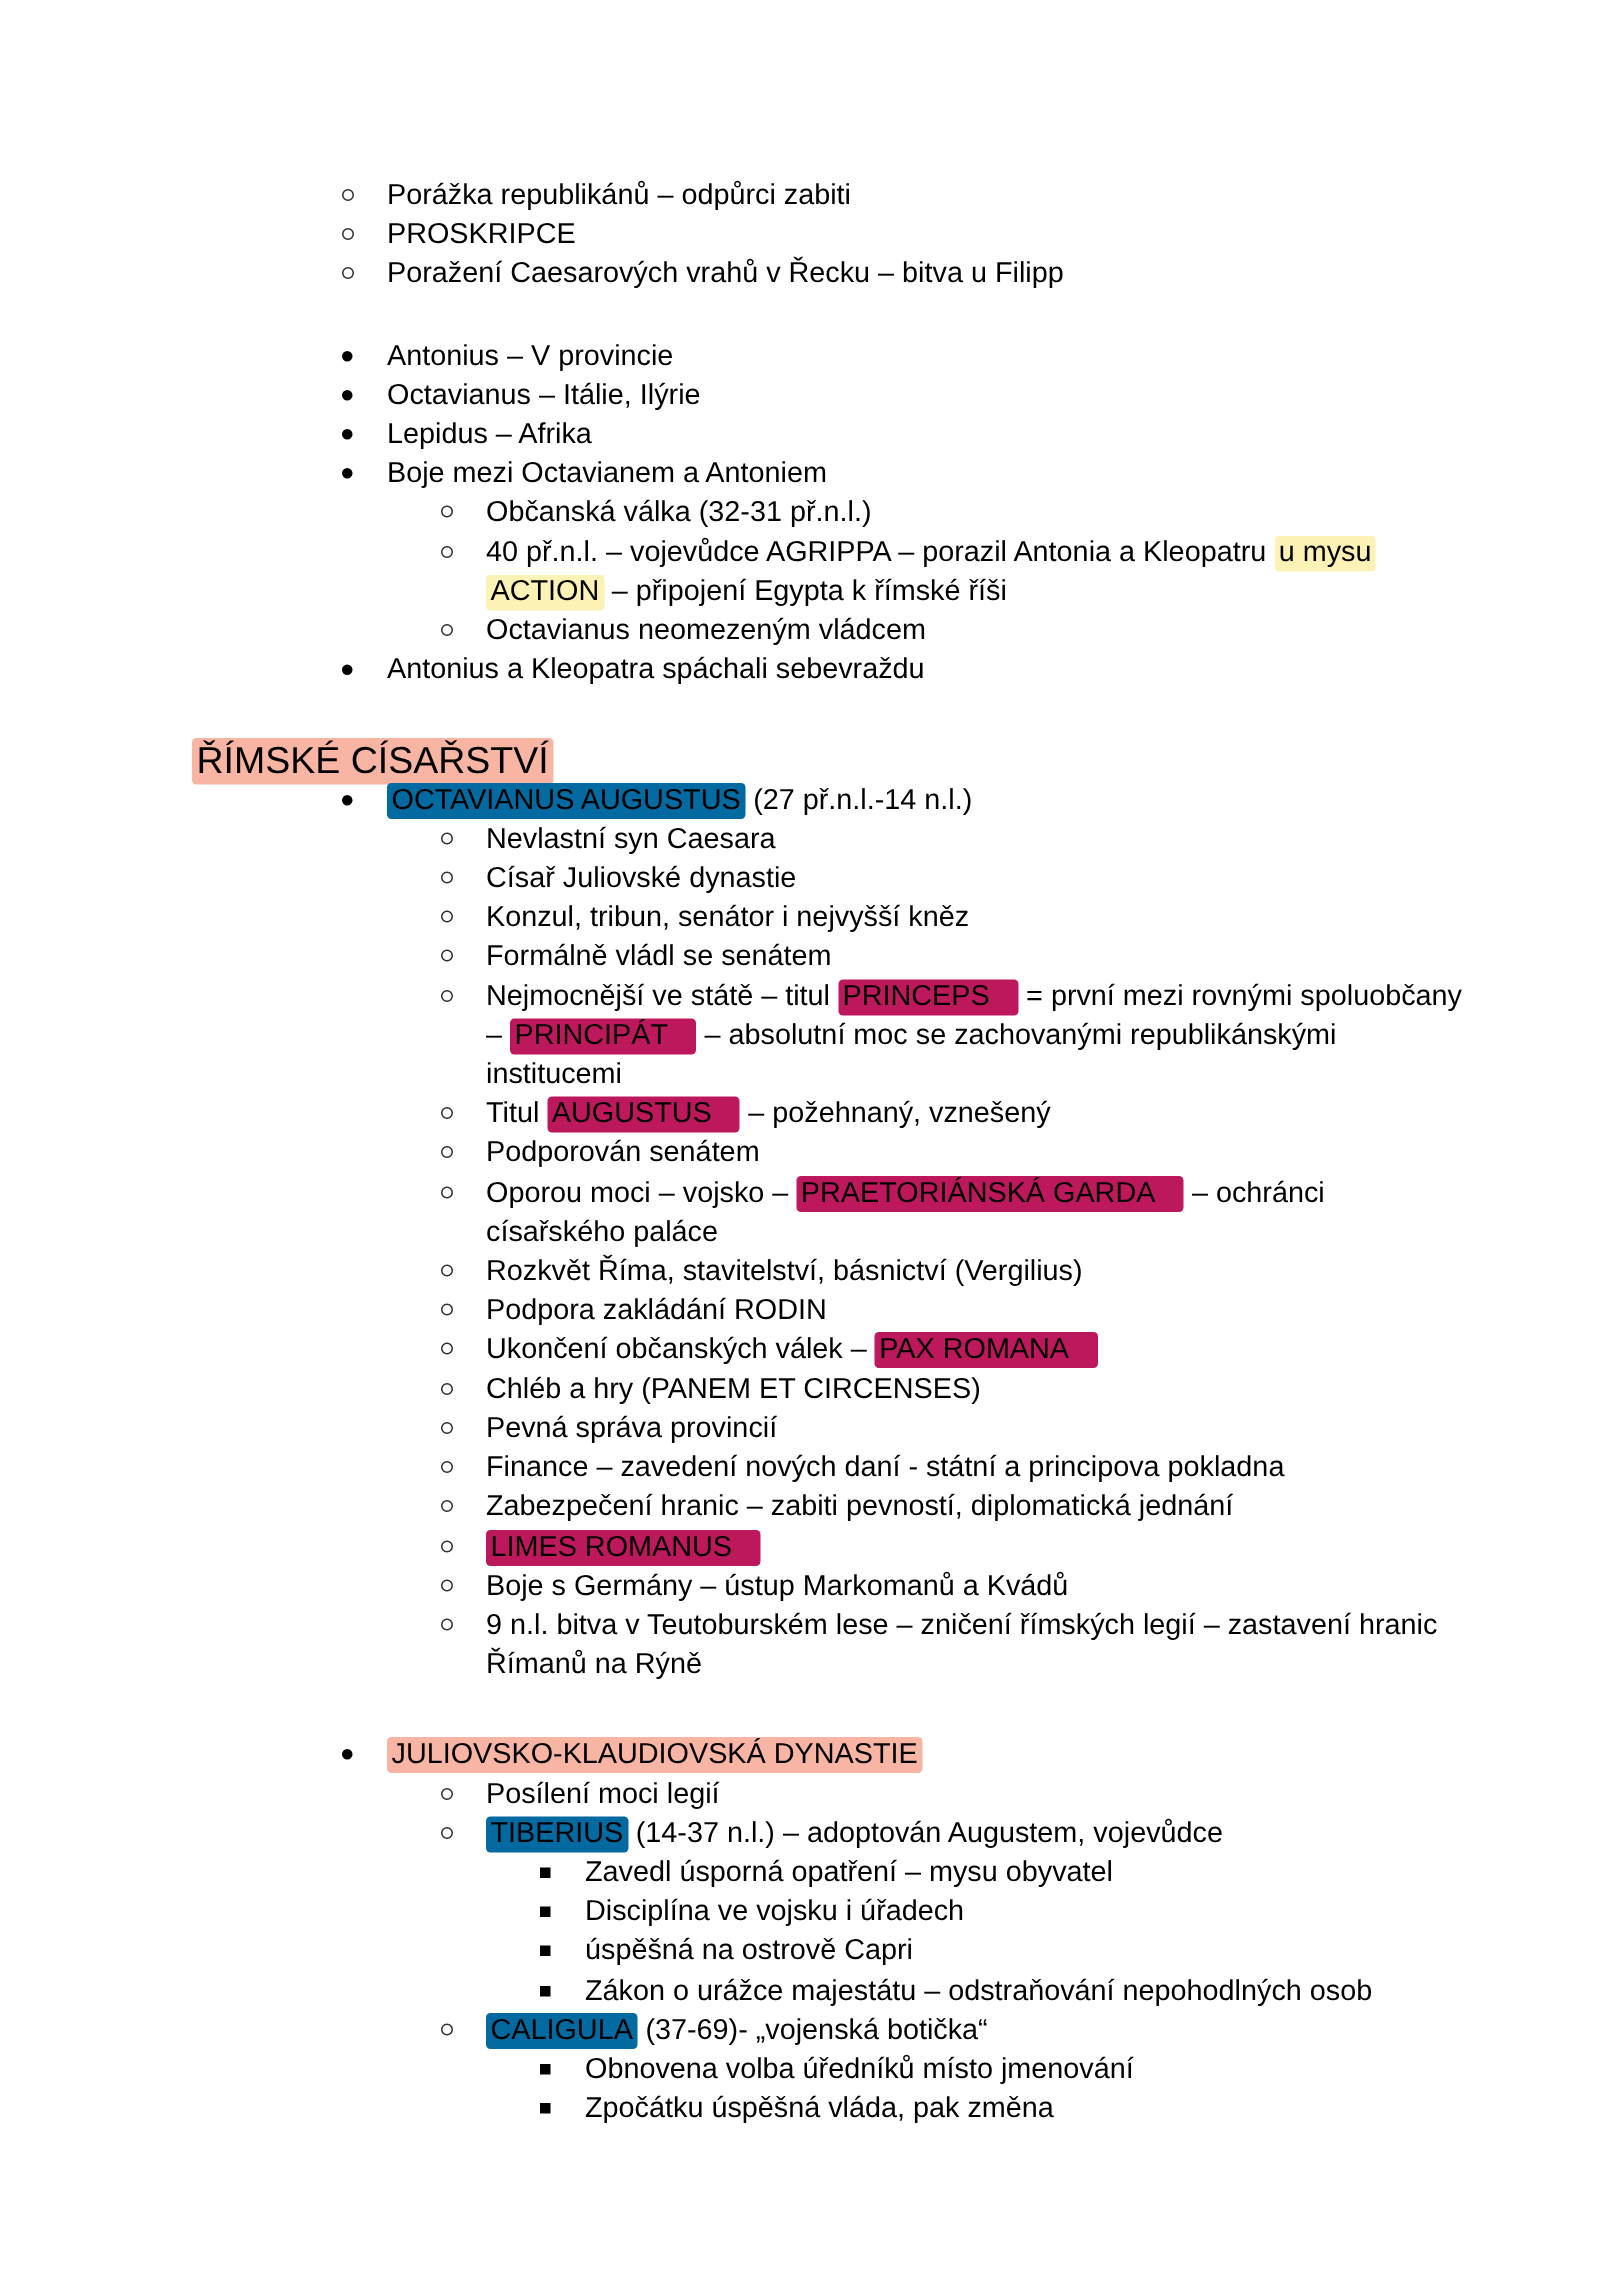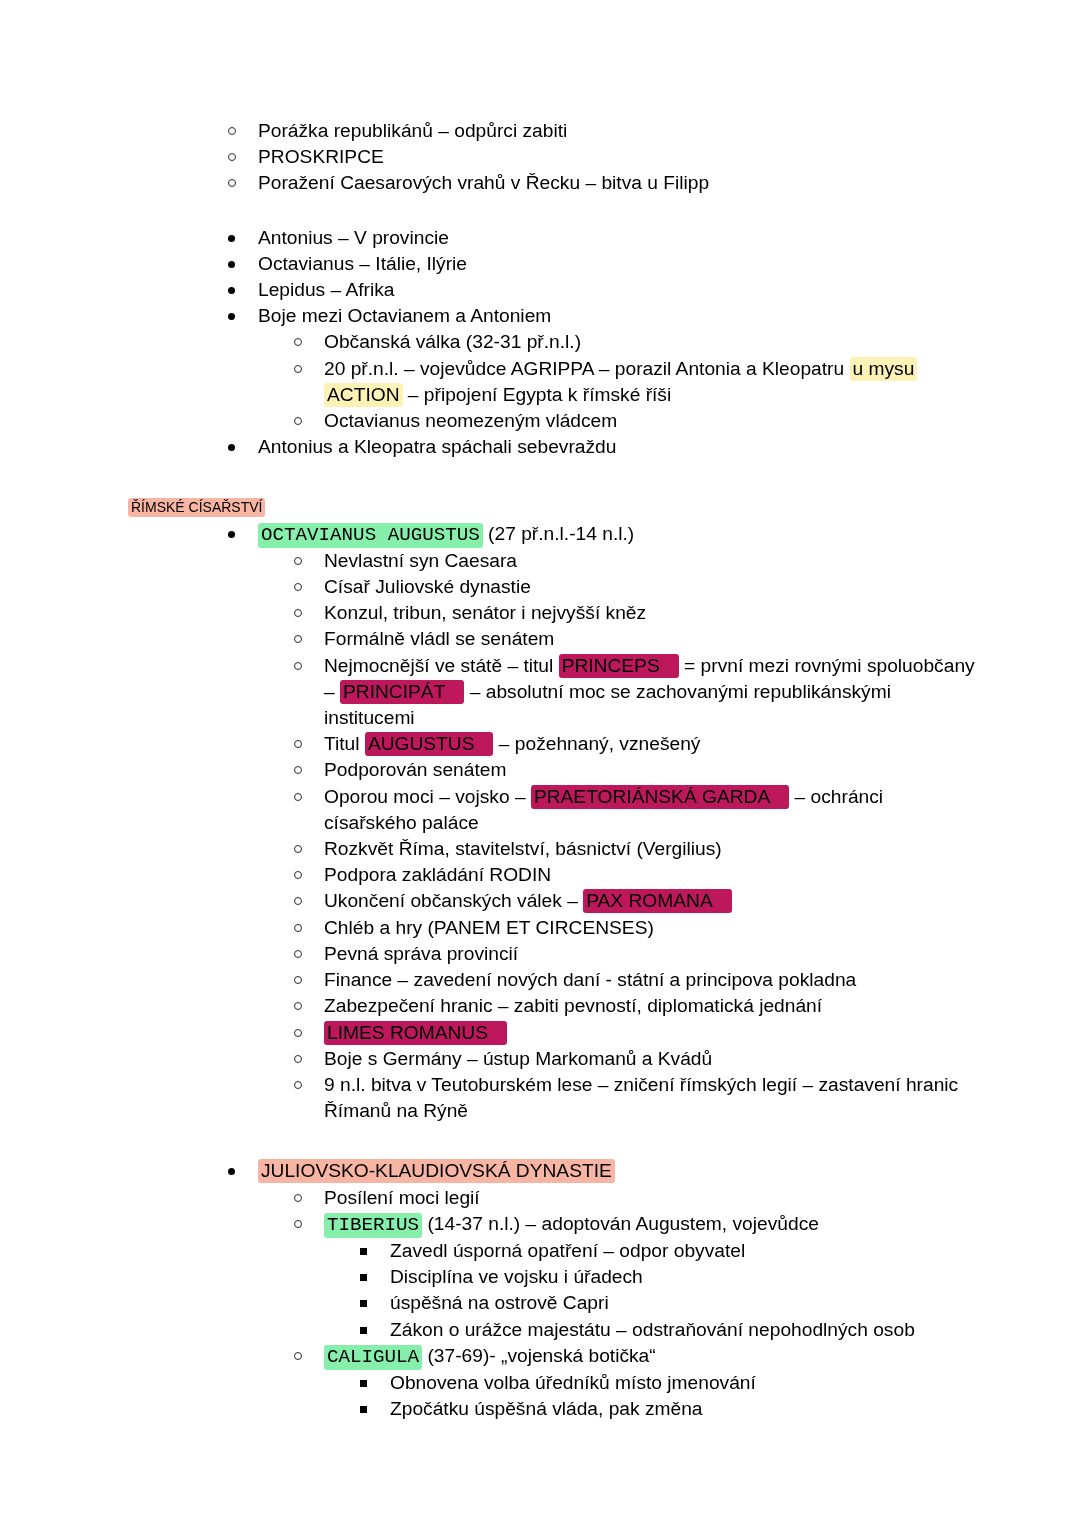"20 př.n.l. – vojevůdce AGRIPPA" span { text: 20 -> 40 }
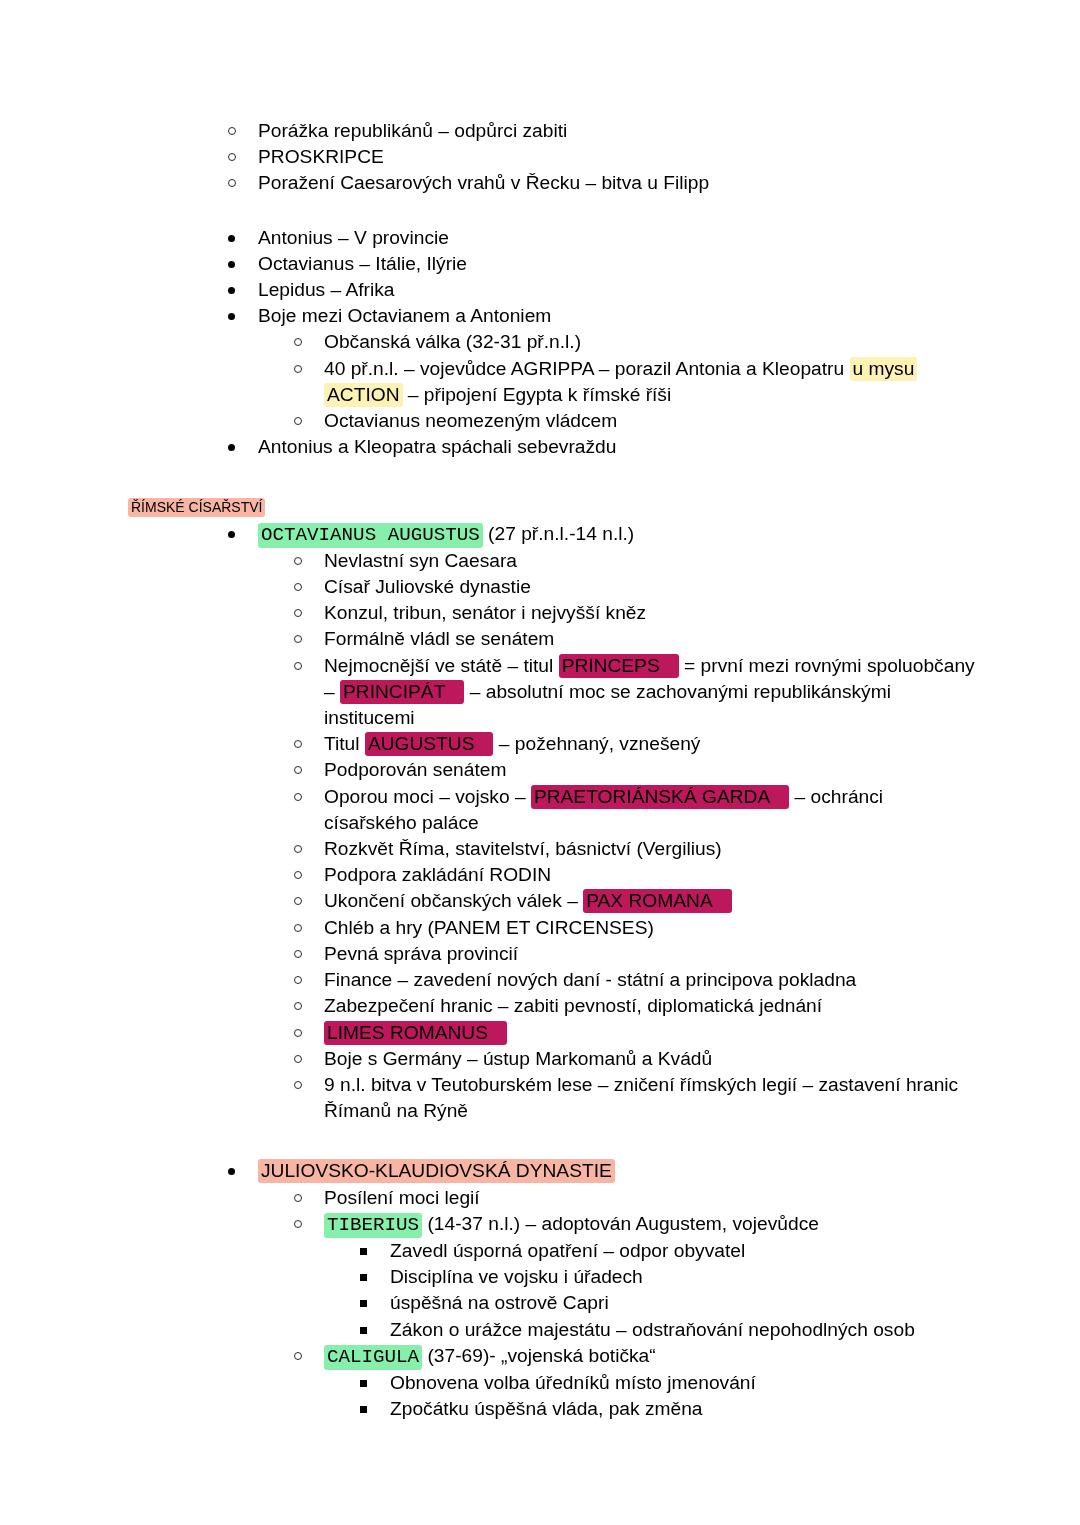"ŘÍMSKÉ CÍSAŘSTVÍ" .section-heading { font-size: 14px -> 25px }
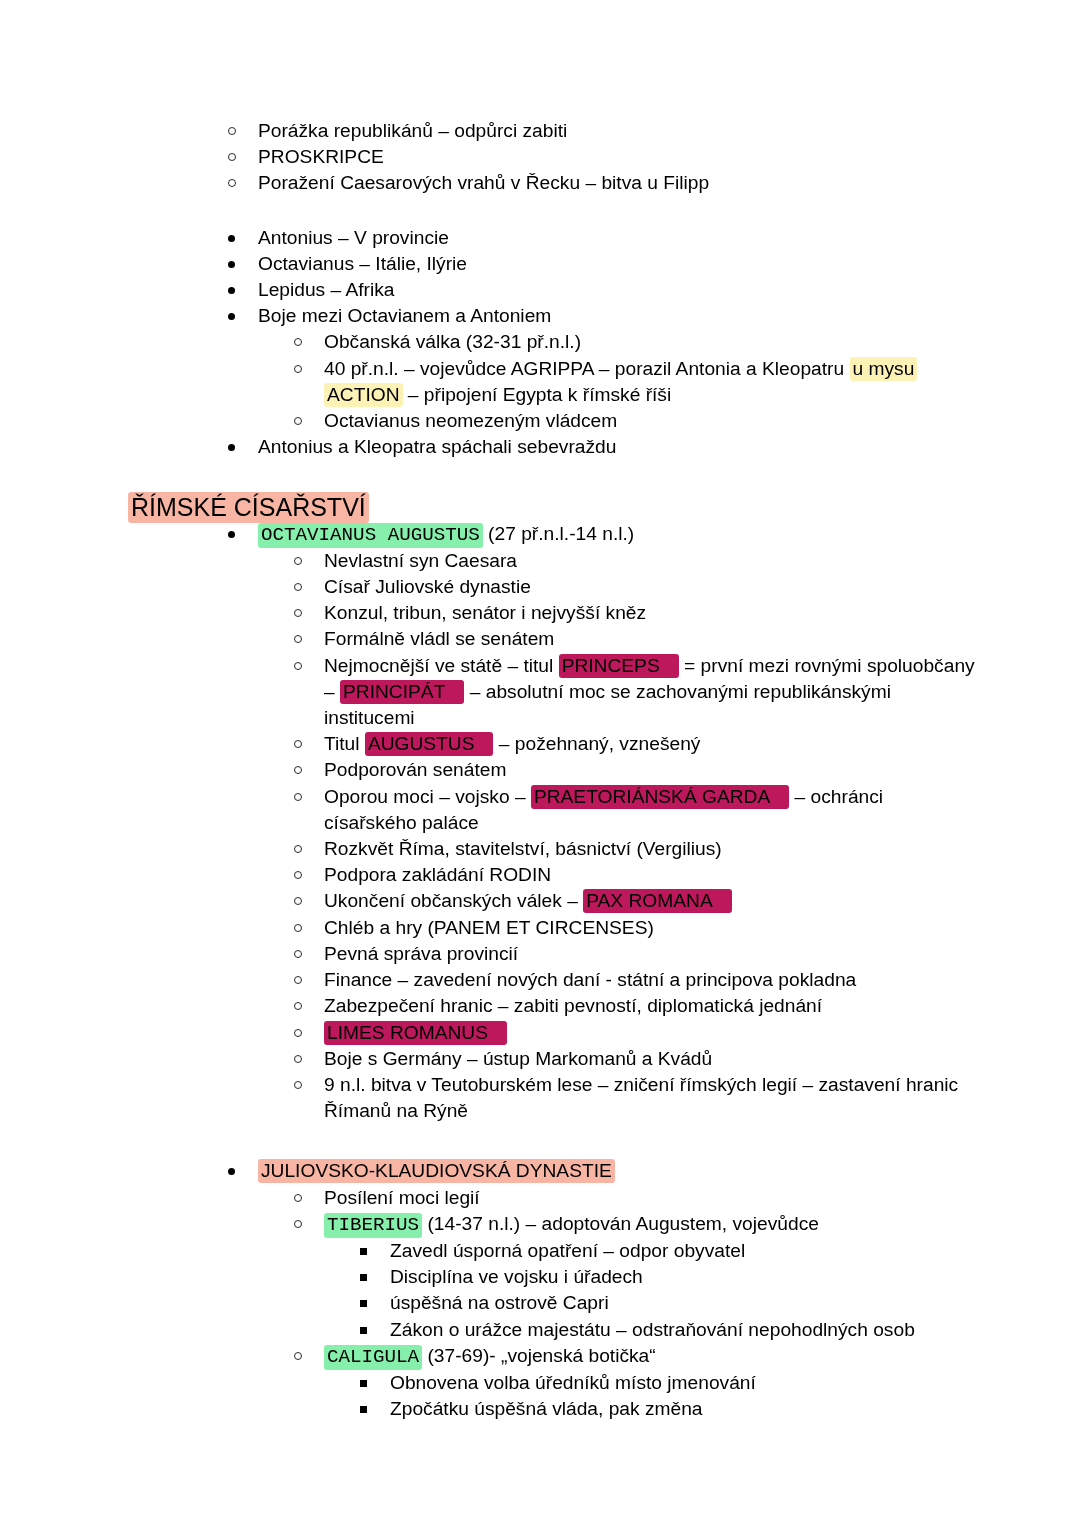"OCTAVIANUS AUGUSTUS" .hl-orange { background: #86efac -> #0369a1; font-family: Liberation Mono, monospace -> none }
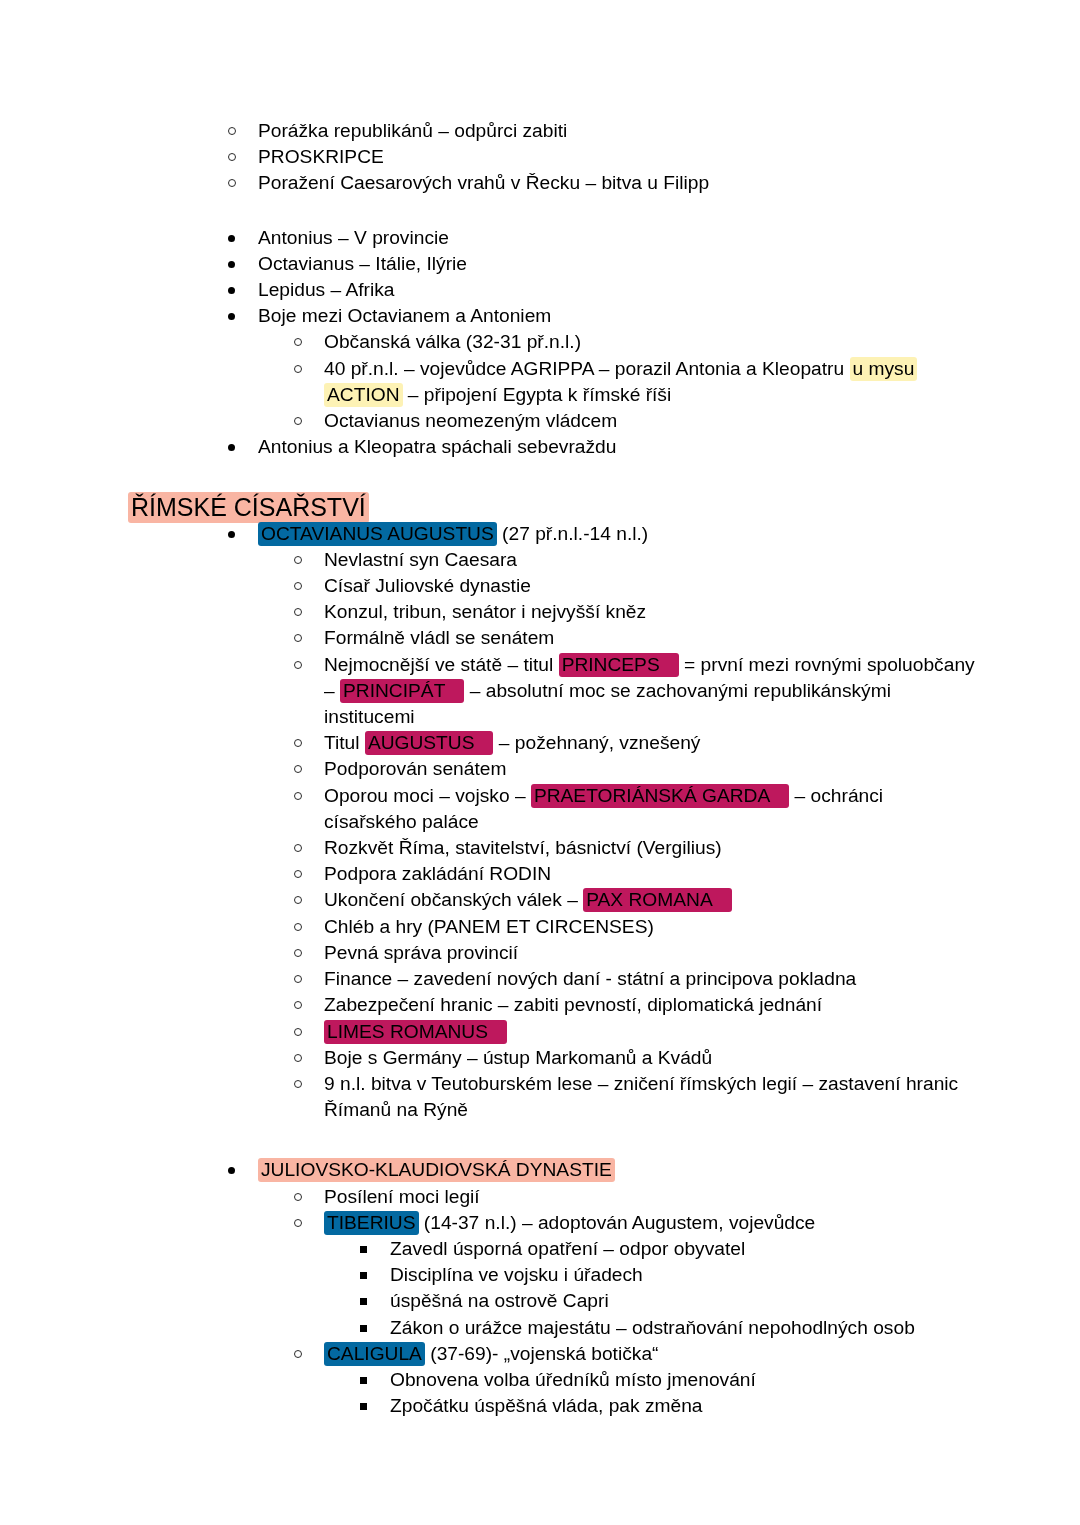"Zavedl úsporná opatření – odpor" span.txt { text: odpor -> mysu }
